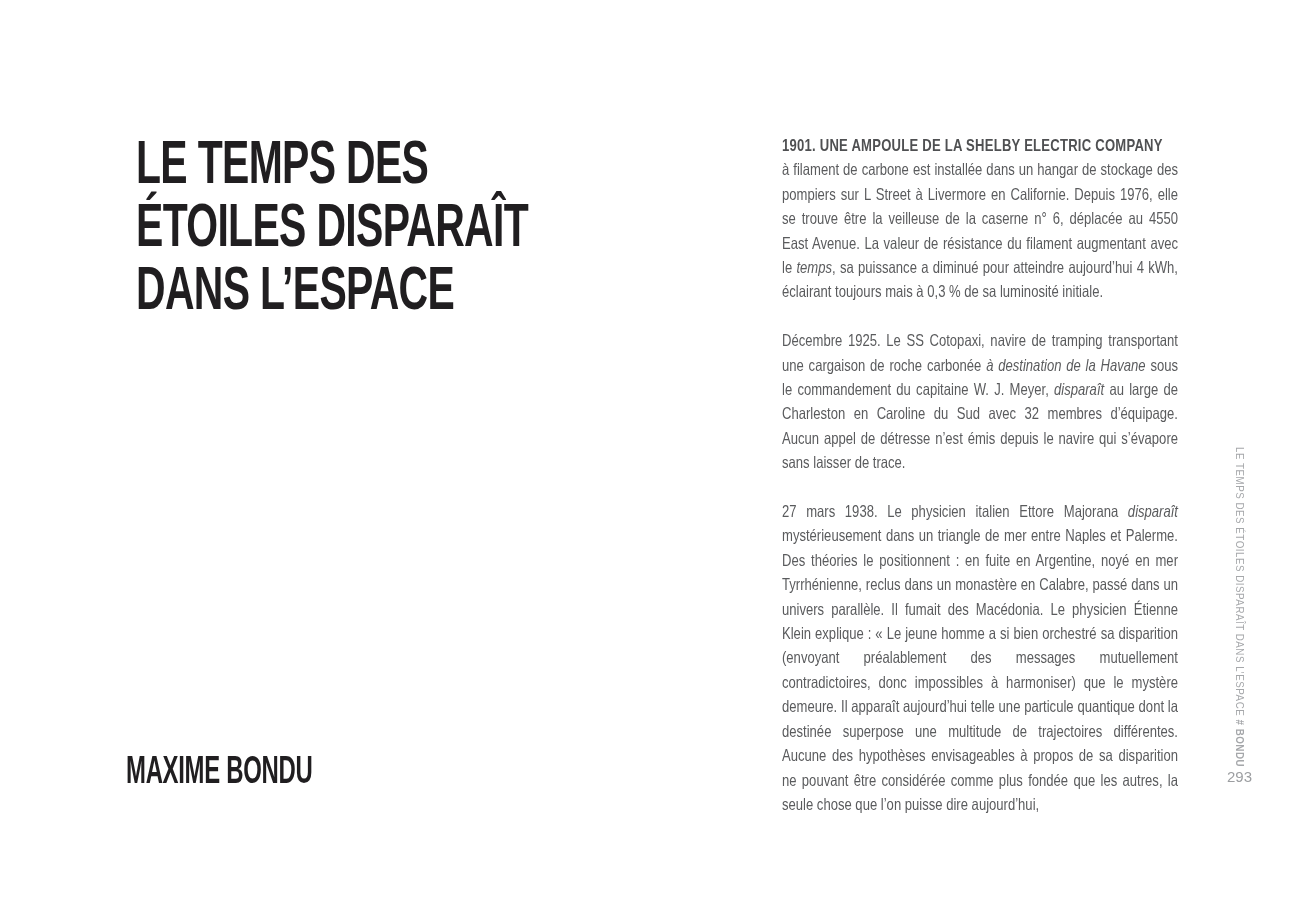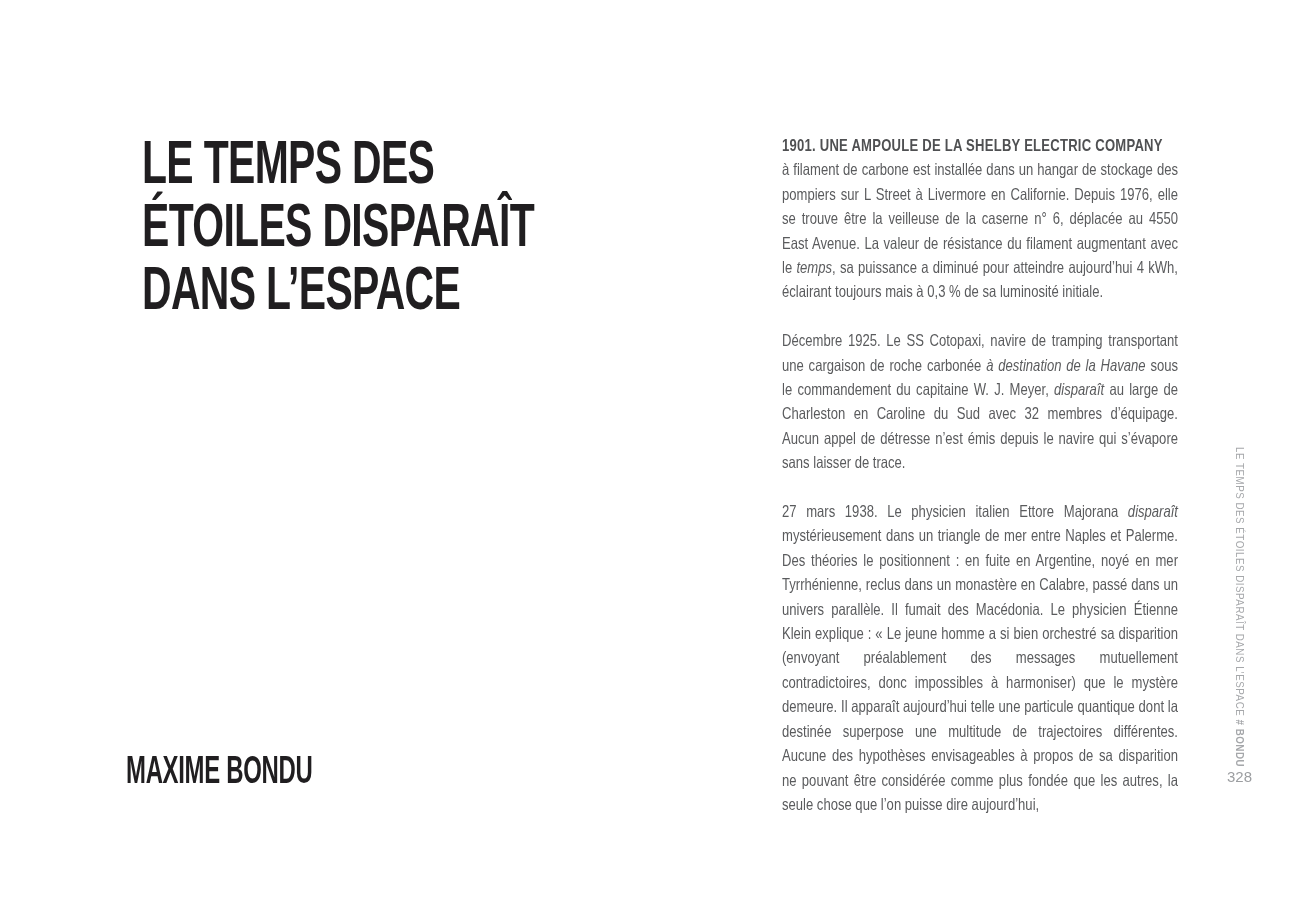"LE TEMPS DES" .title-block { left: 142px -> 136px }
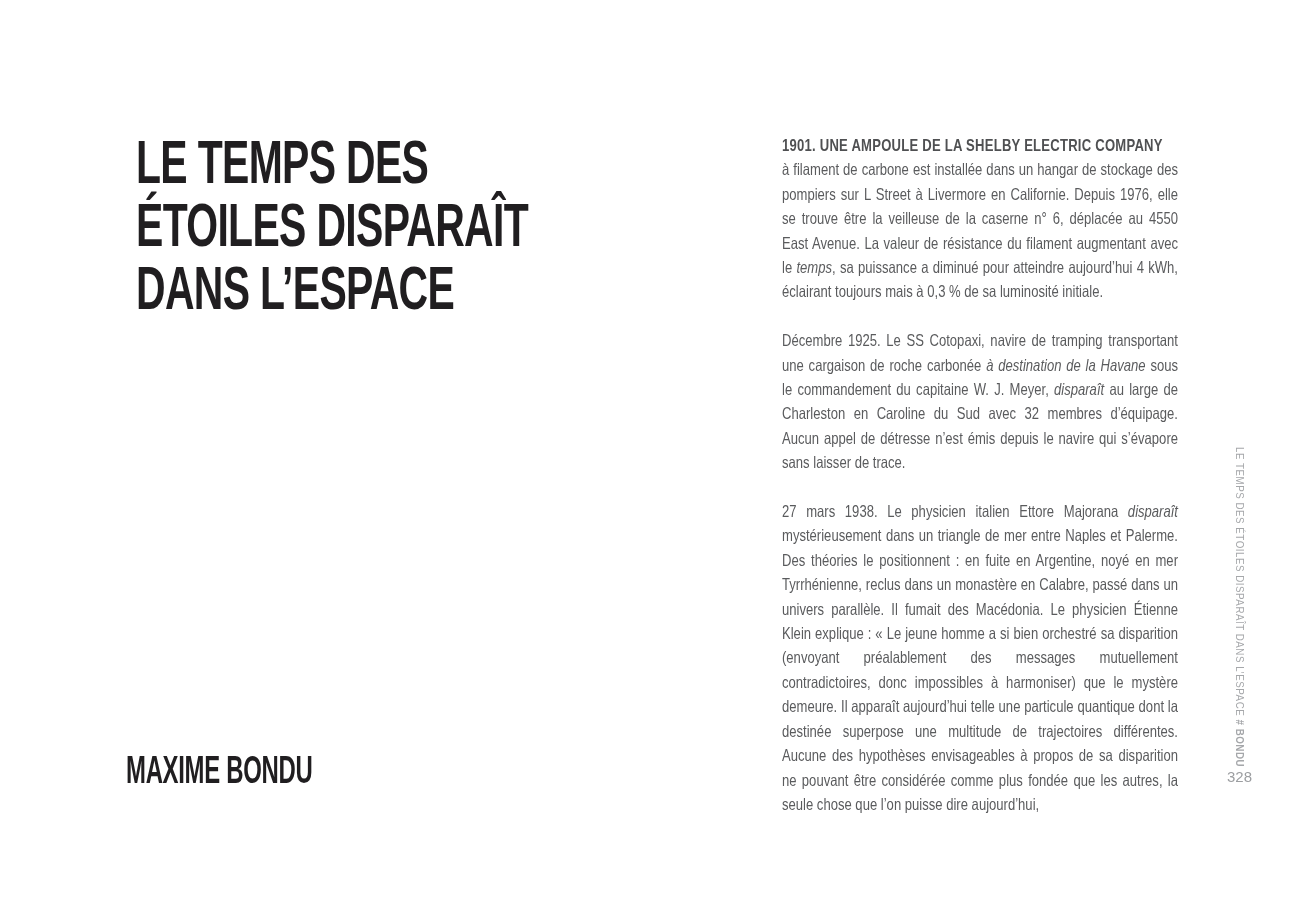"328" div.page-number { text: 328 -> 293 }
